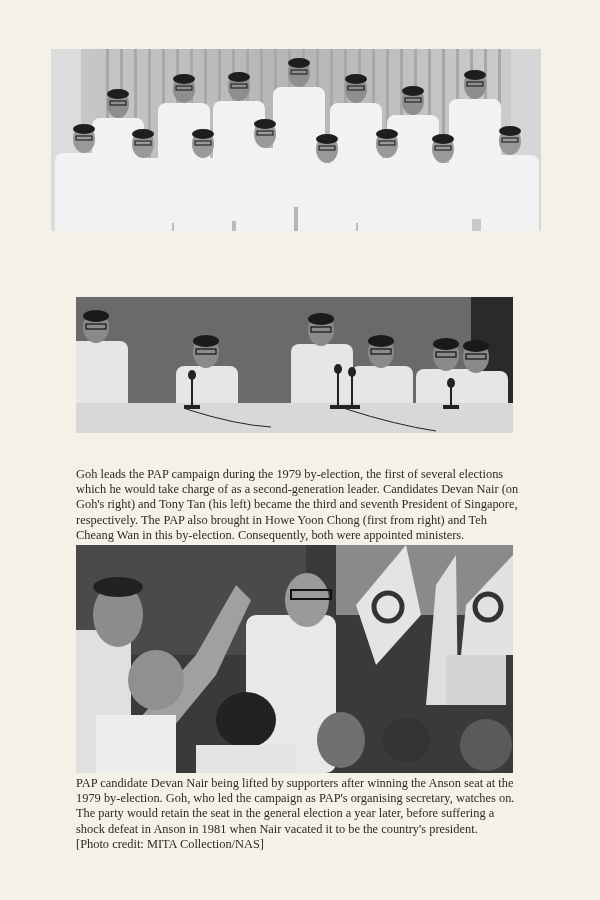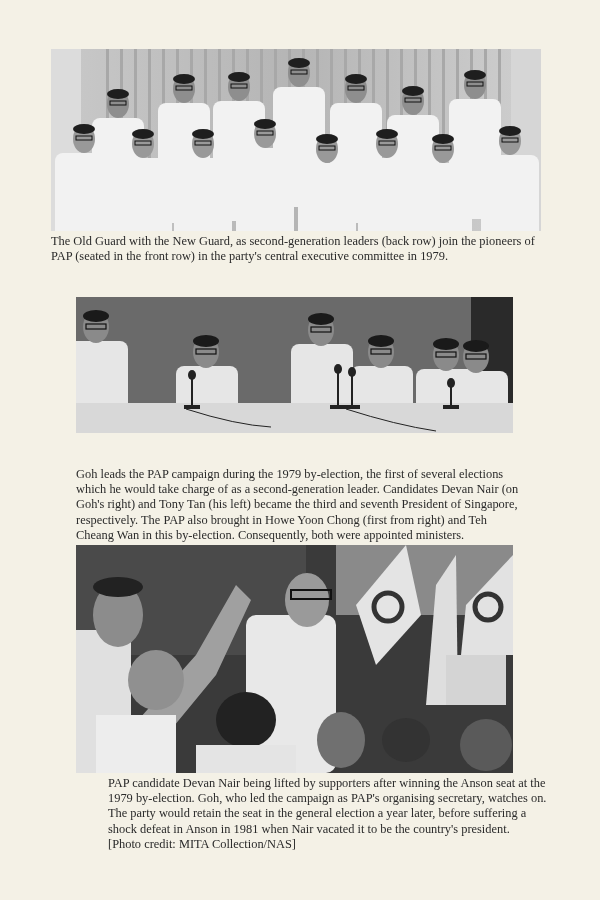"The Old Guard with the" p { html: <p>The Old Guard with the New Guard, as second-generation leaders (back row) join the pioneers of PAP (seated in the front row) in the party's central executive committee in 1979.</p> -> none }
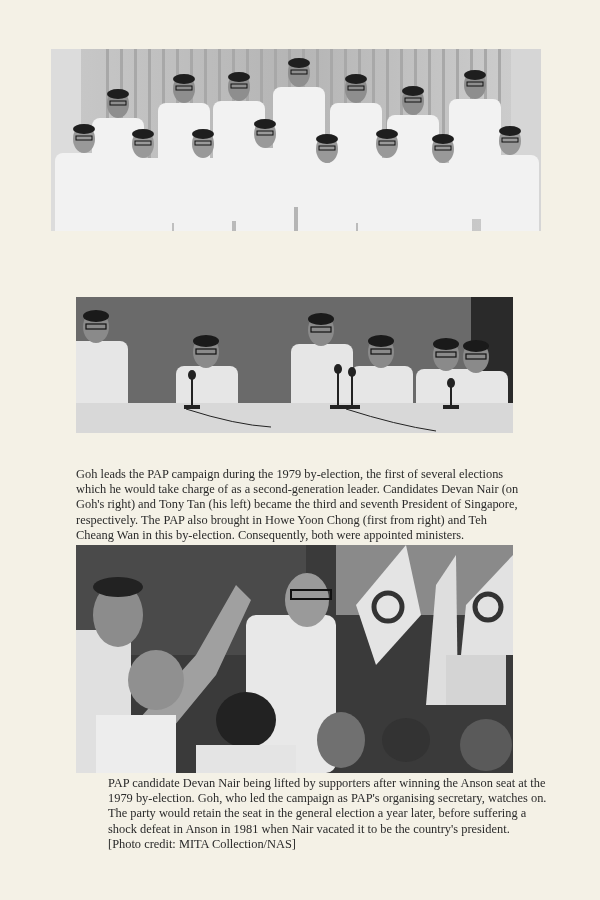"PAP candidate Devan Nair being" #cap3 { margin-left: 32px -> none }
